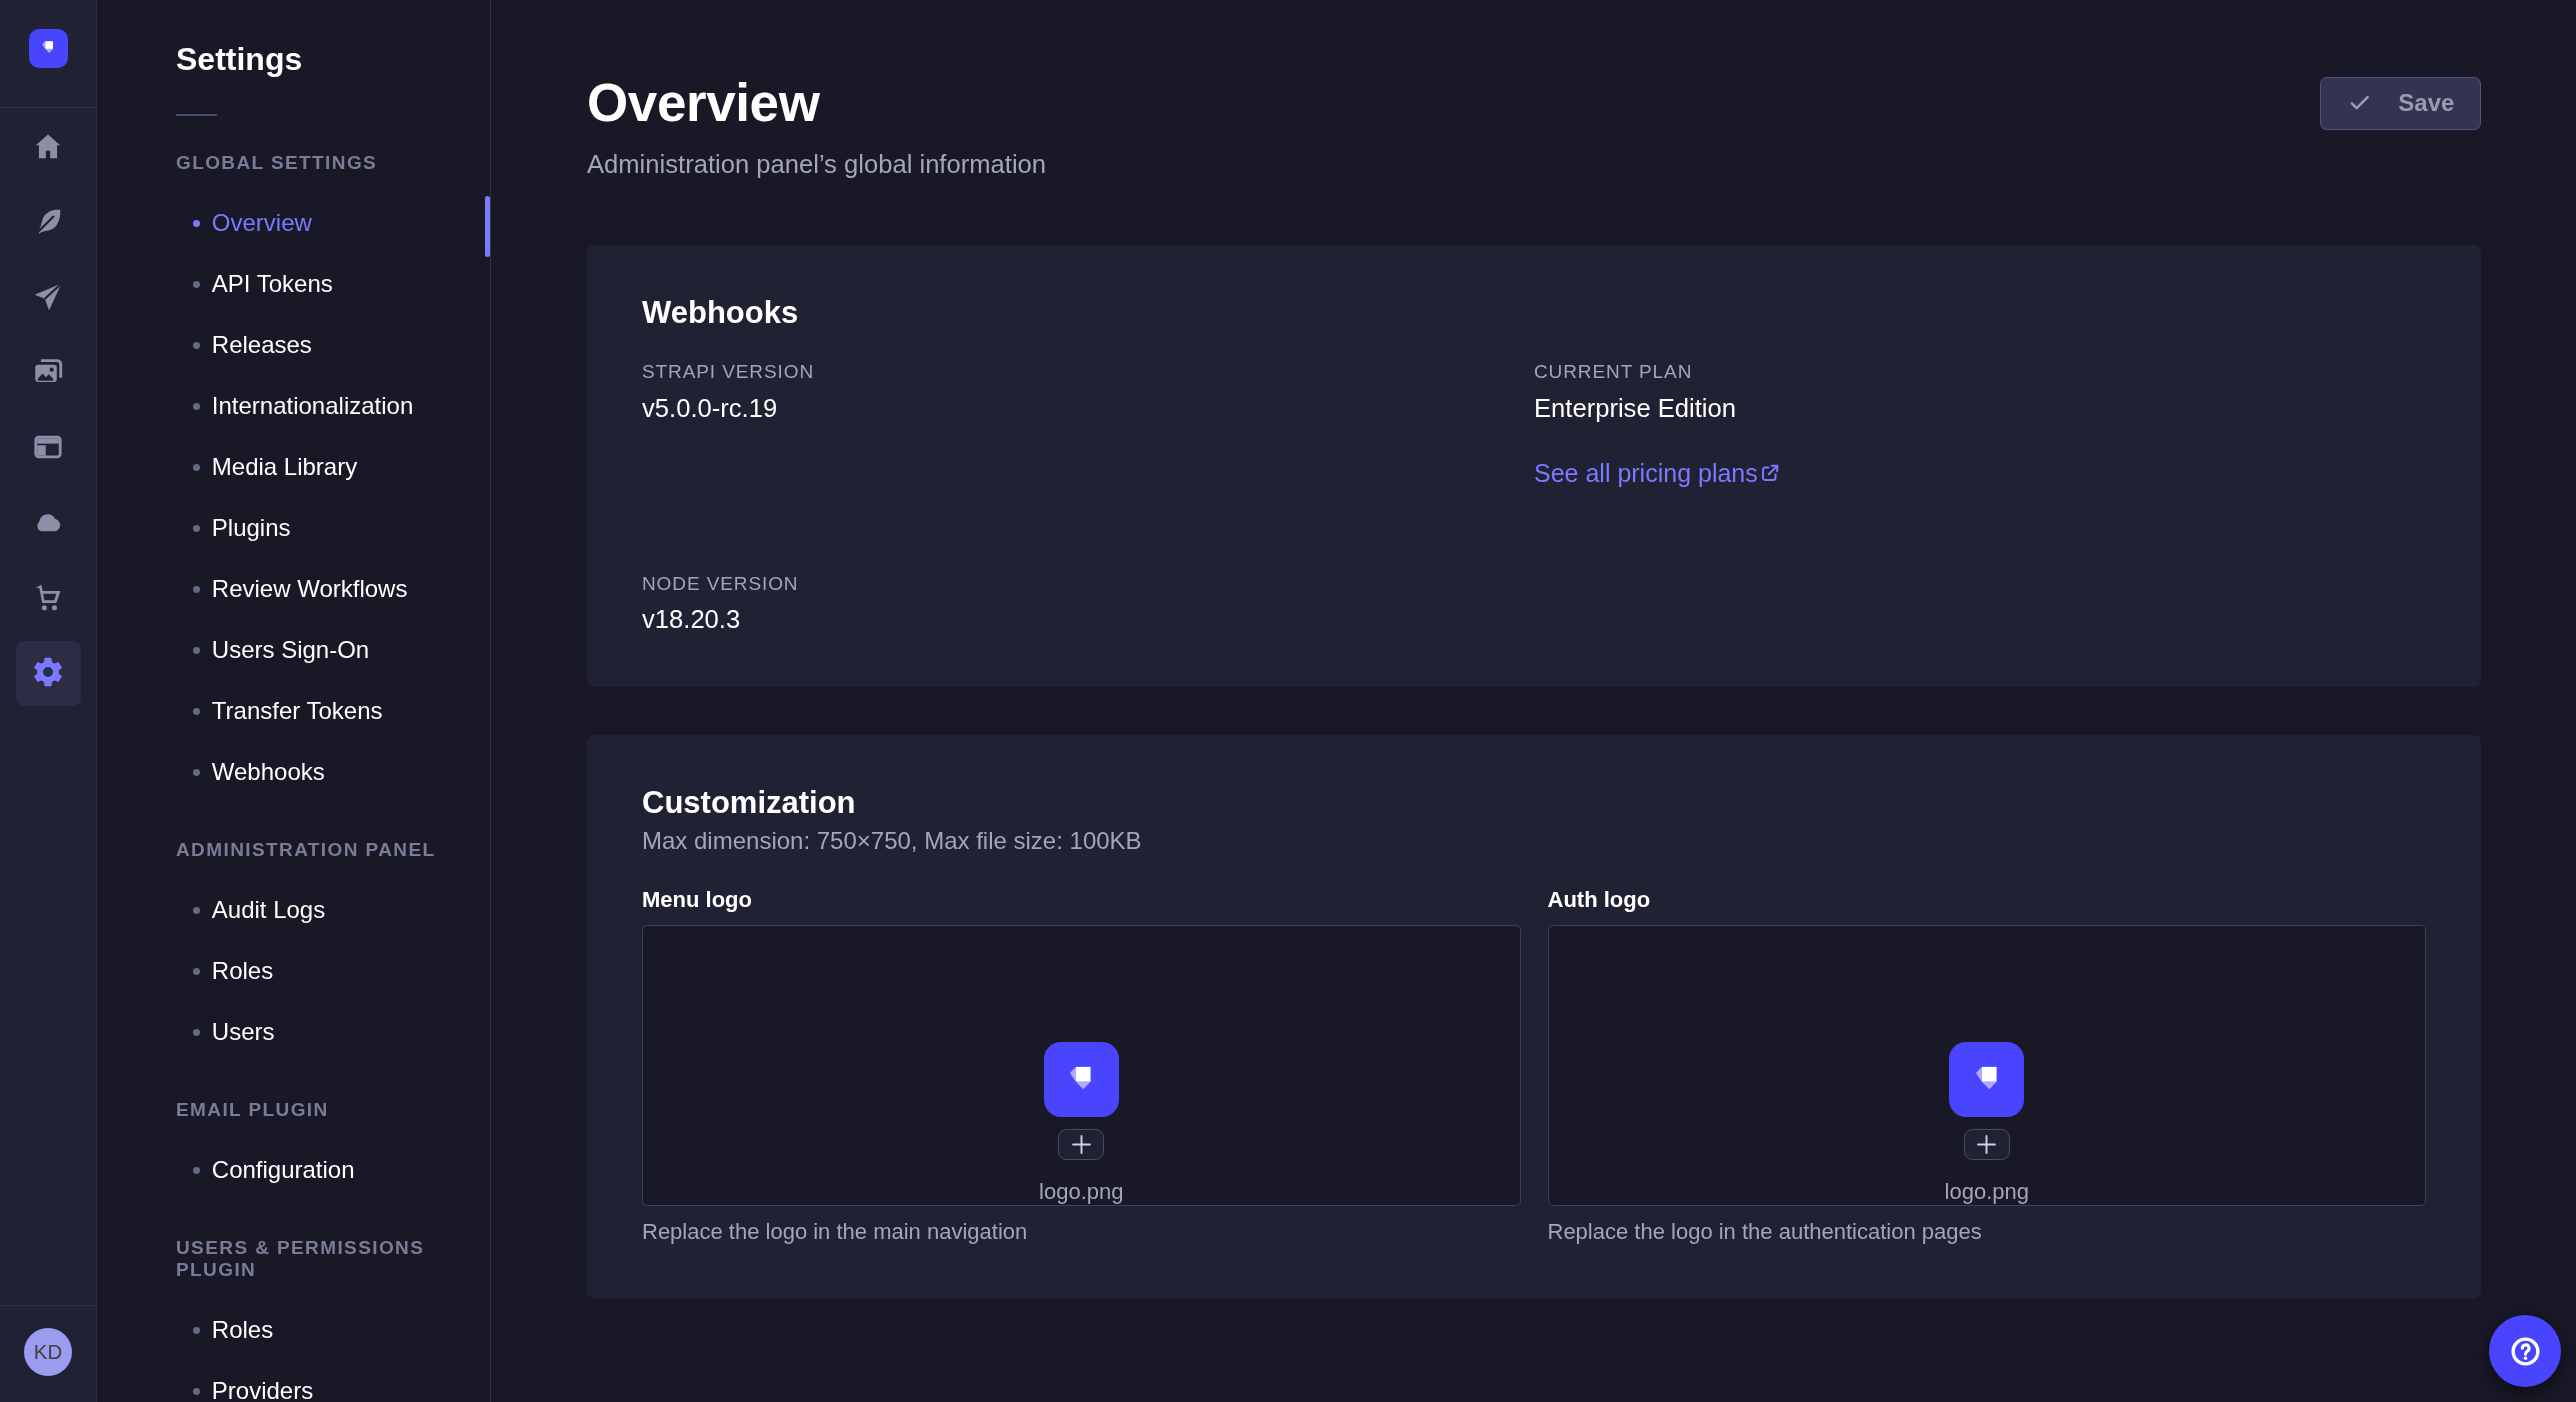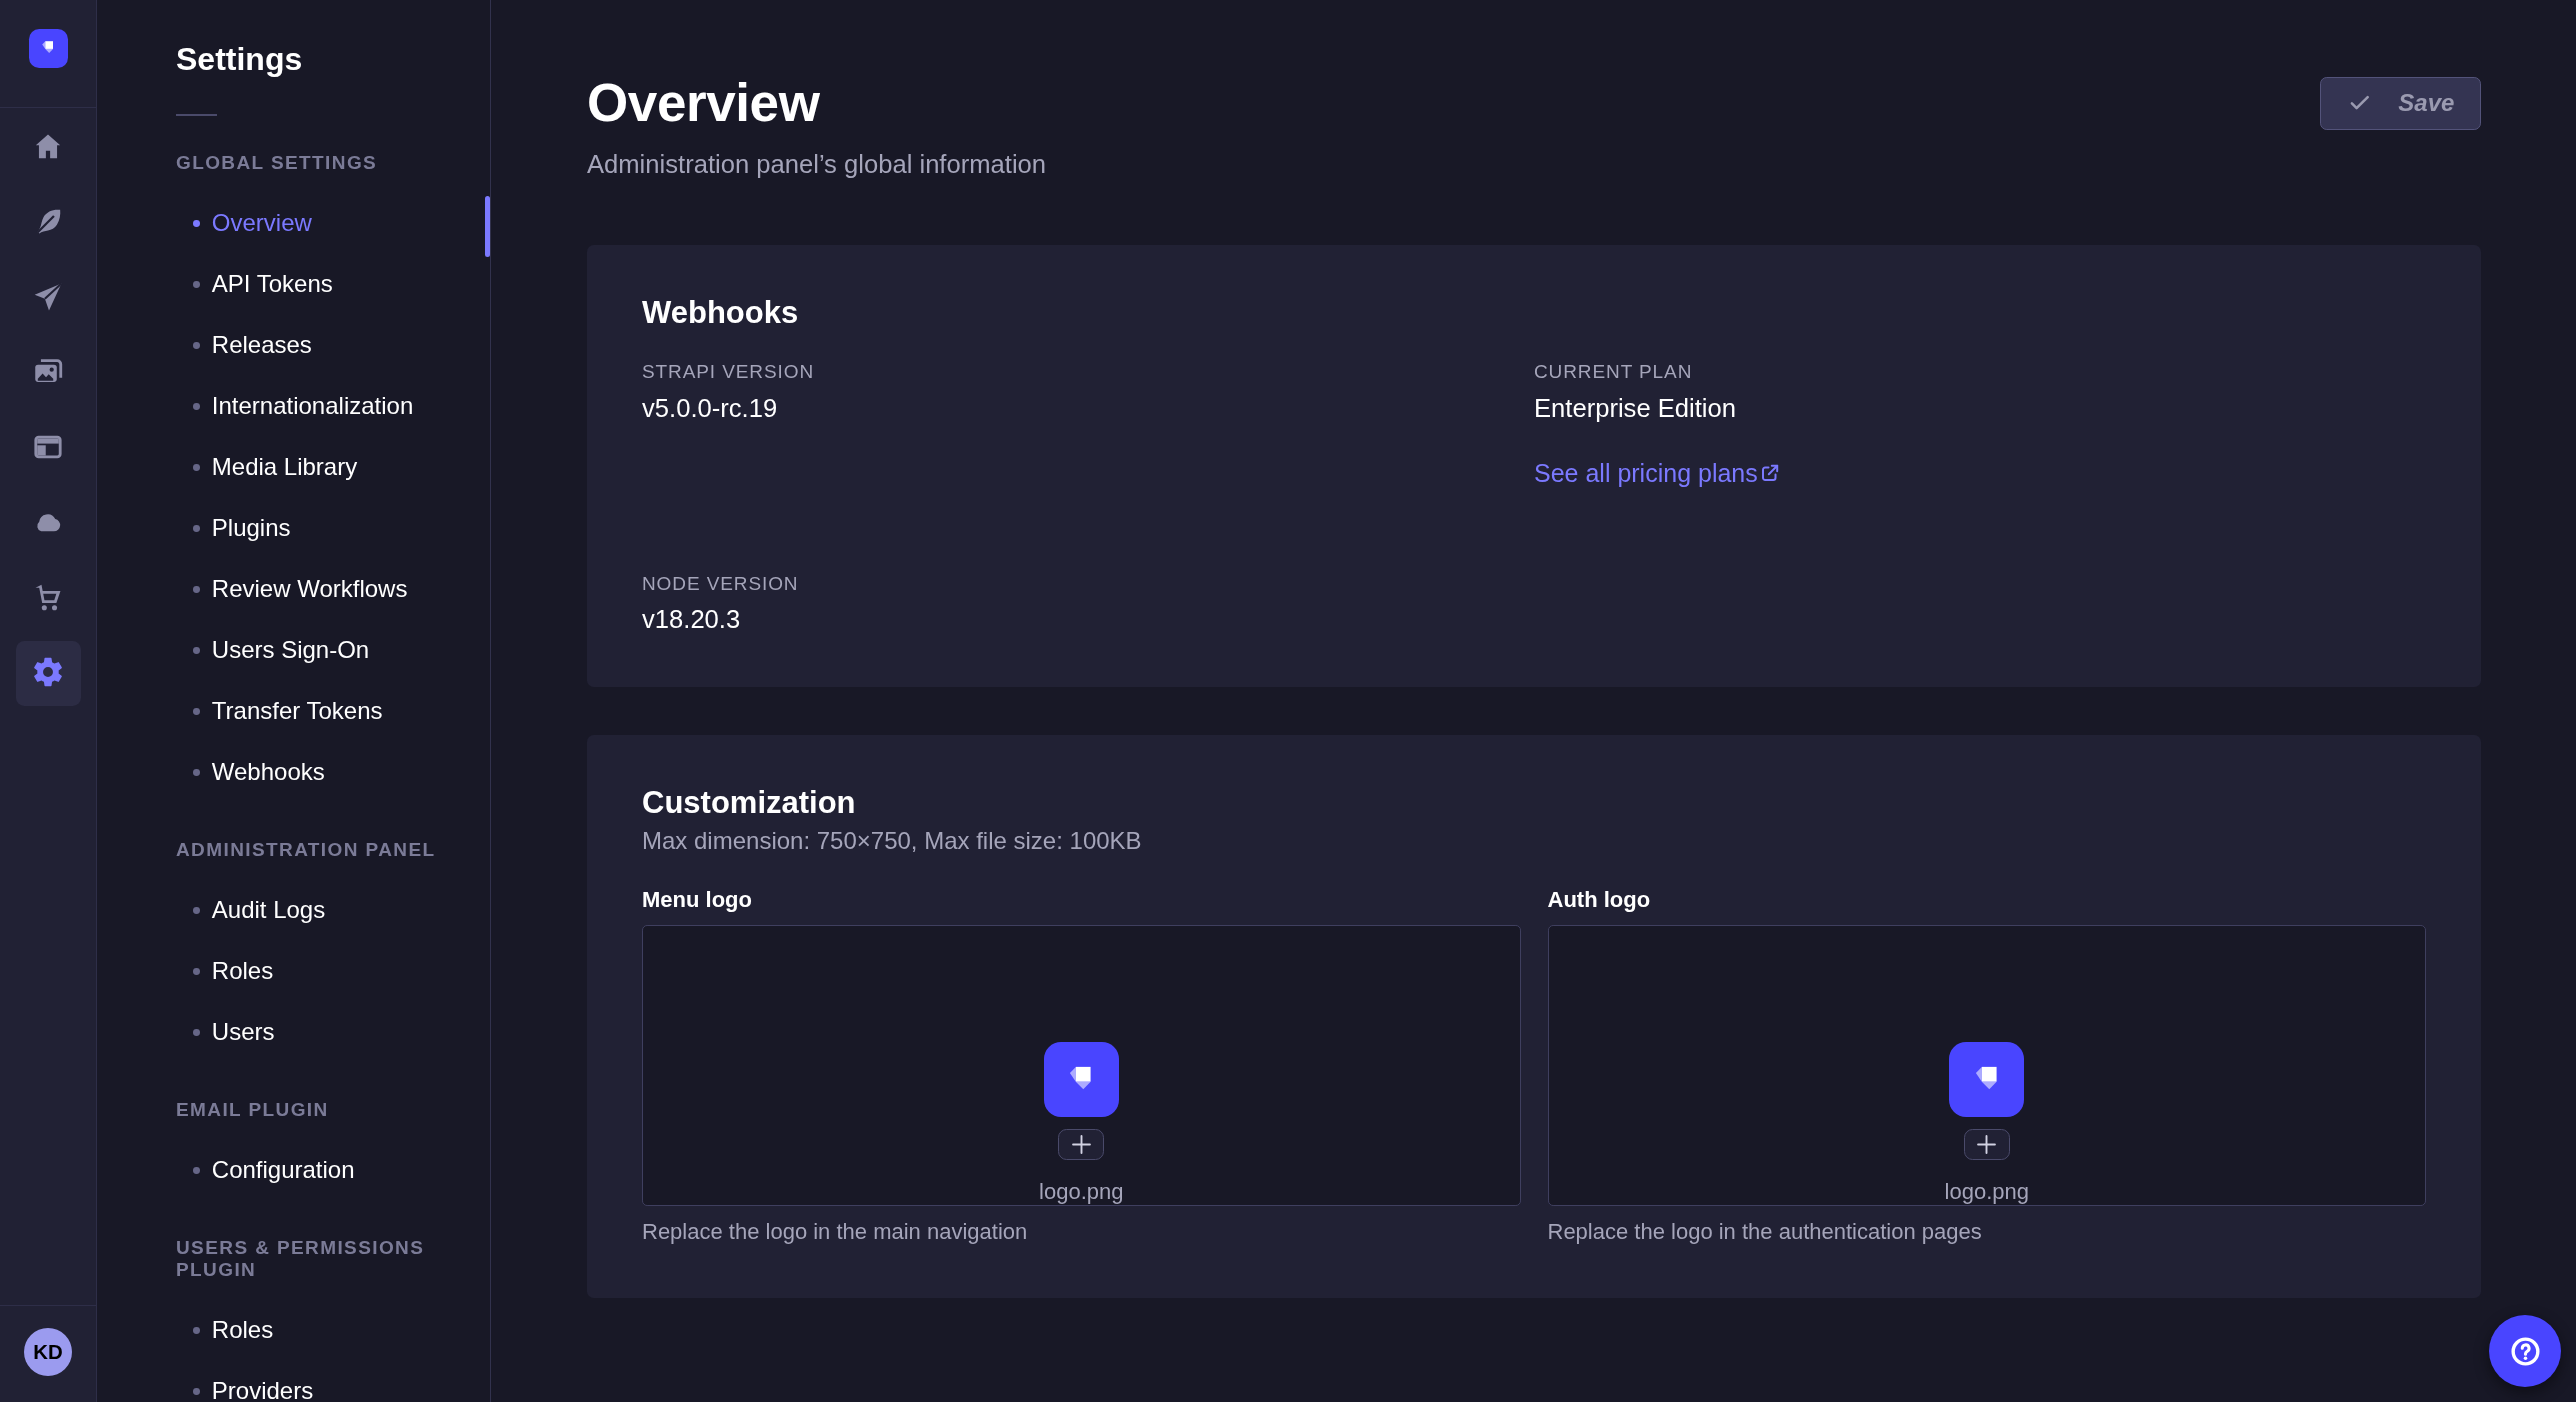"Save" .save-btn { font-style: italic -> none }
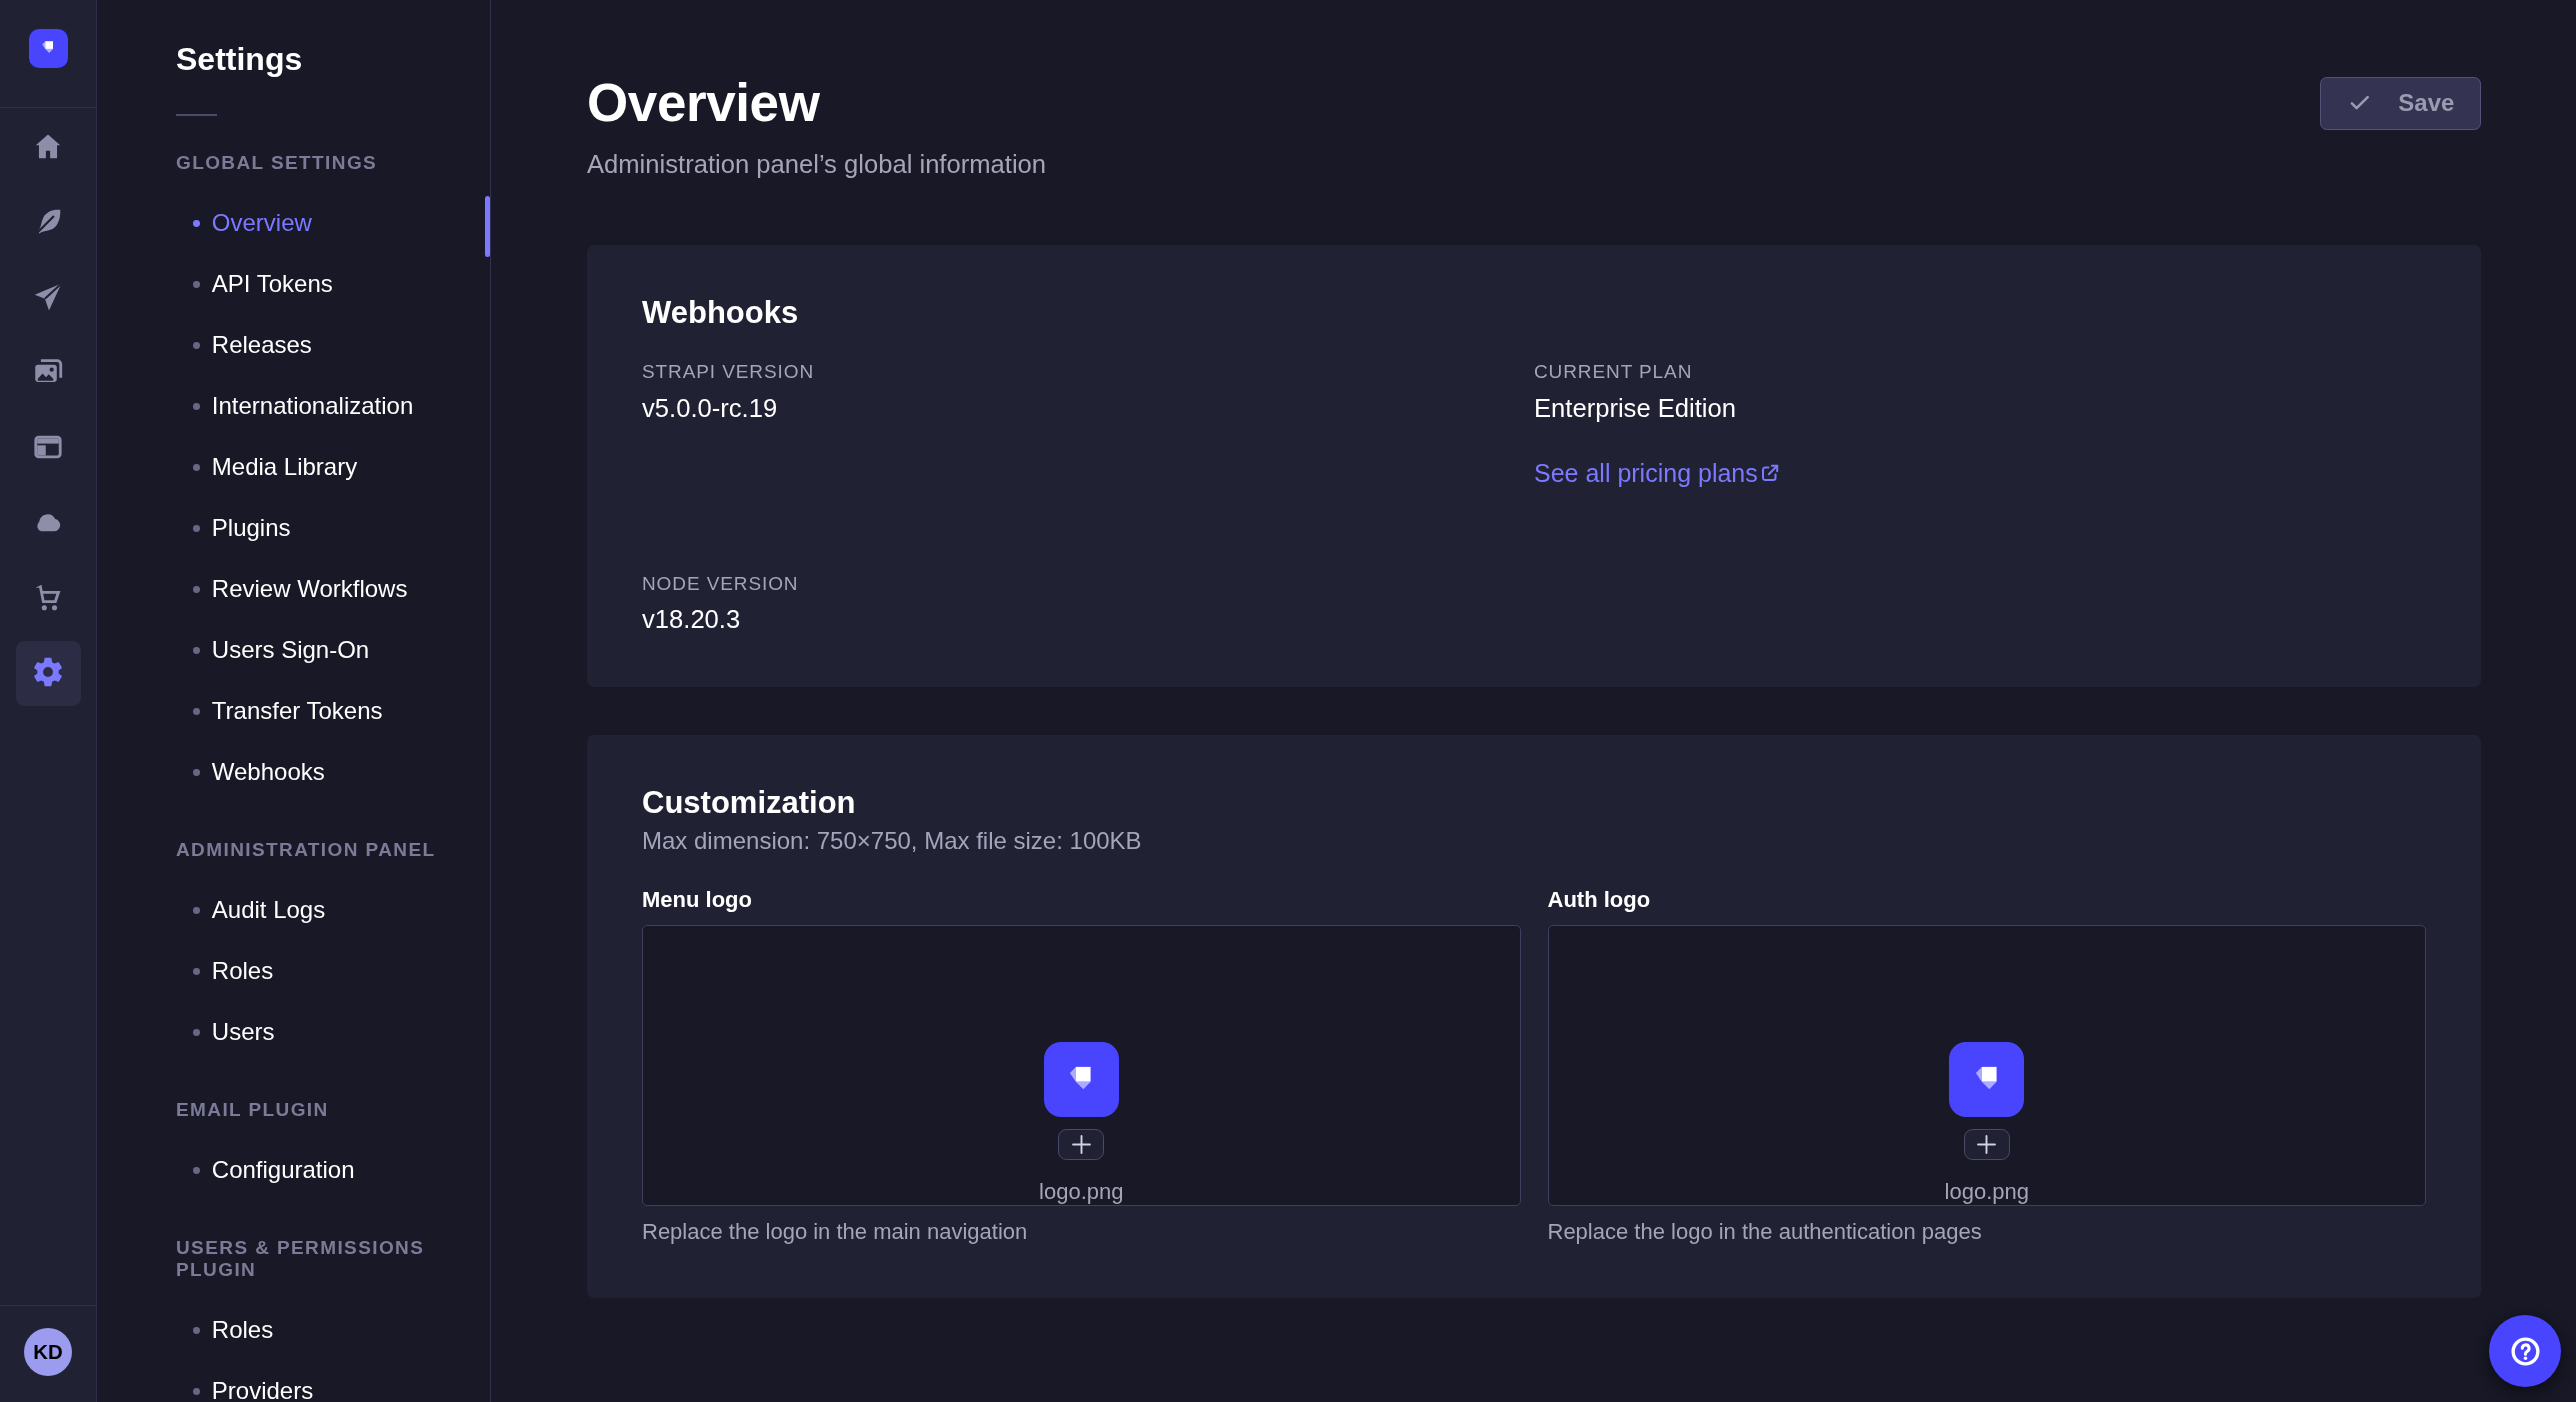"KD" .avatar { color: #000000 -> #404040; font-weight: 700 -> 400 }
